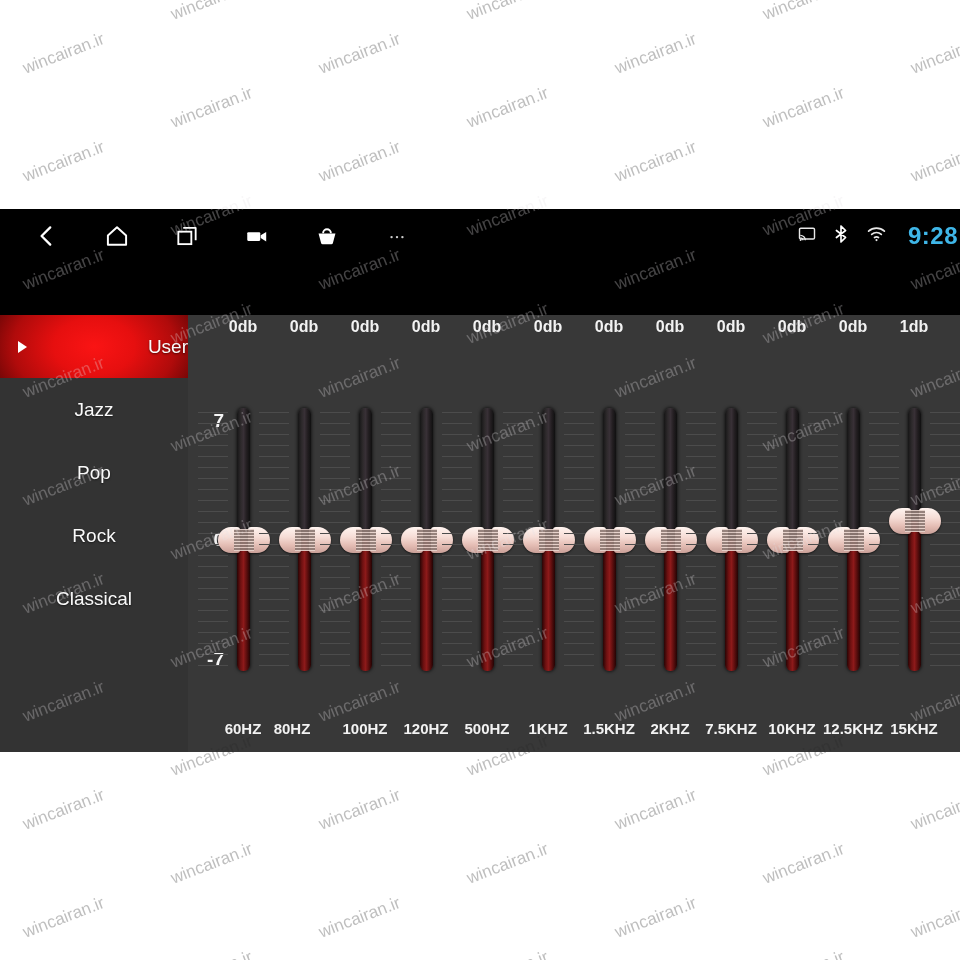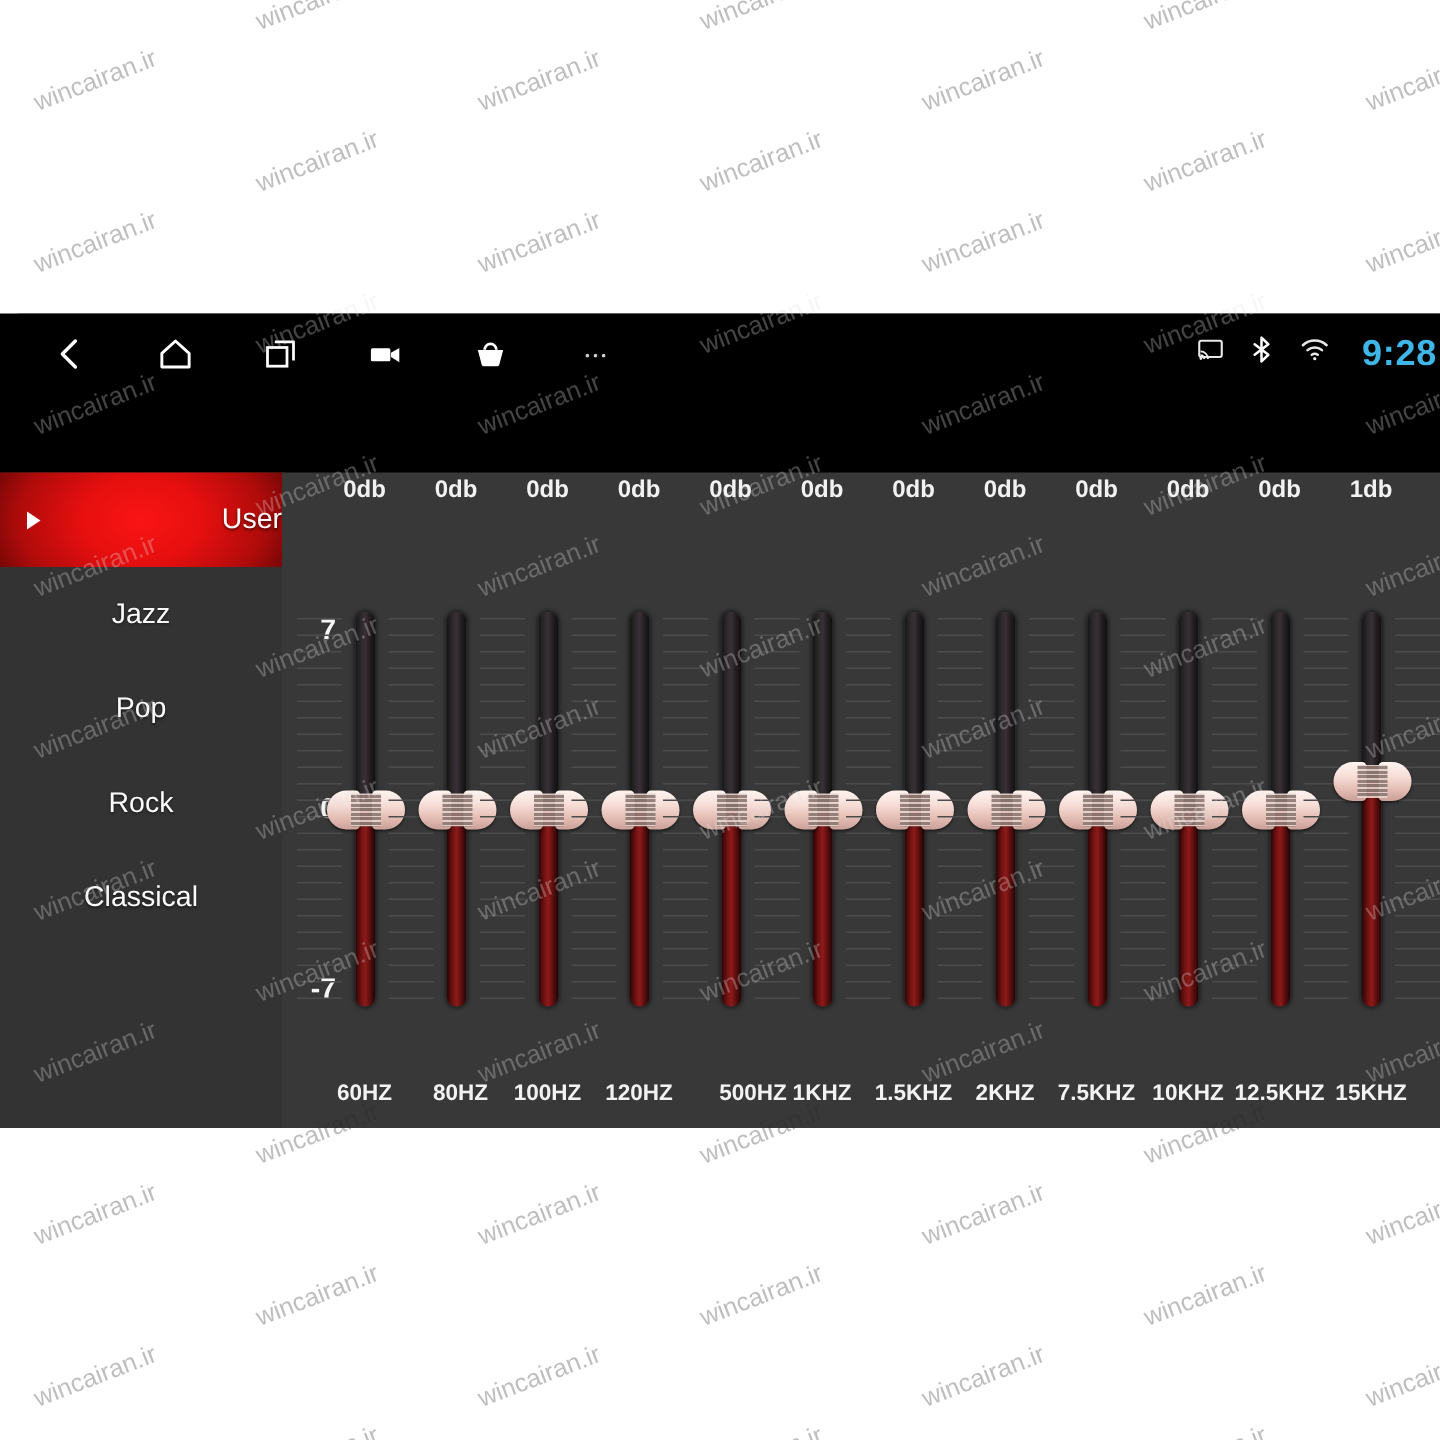"80HZ" div.hz-val { left: 119px -> 104px }
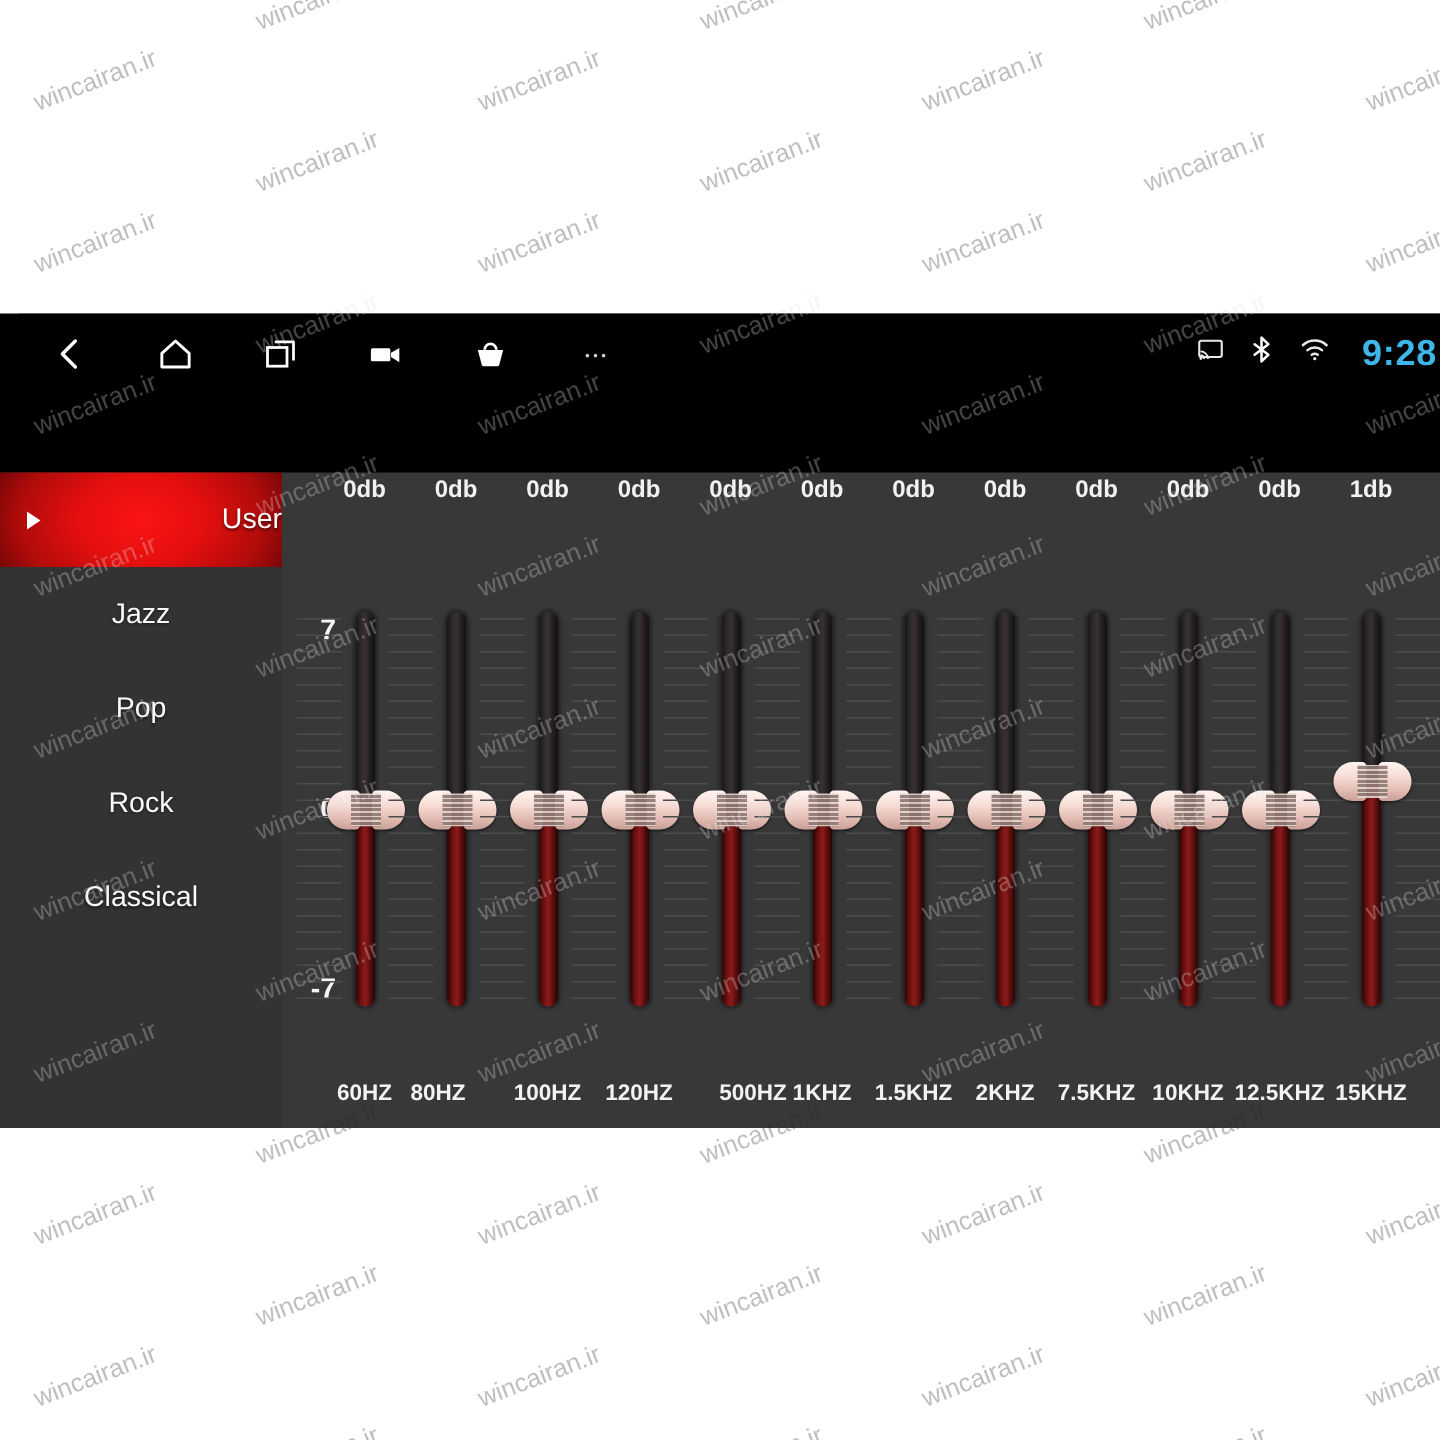"500HZ" div.hz-val { left: 314px -> 299px }
